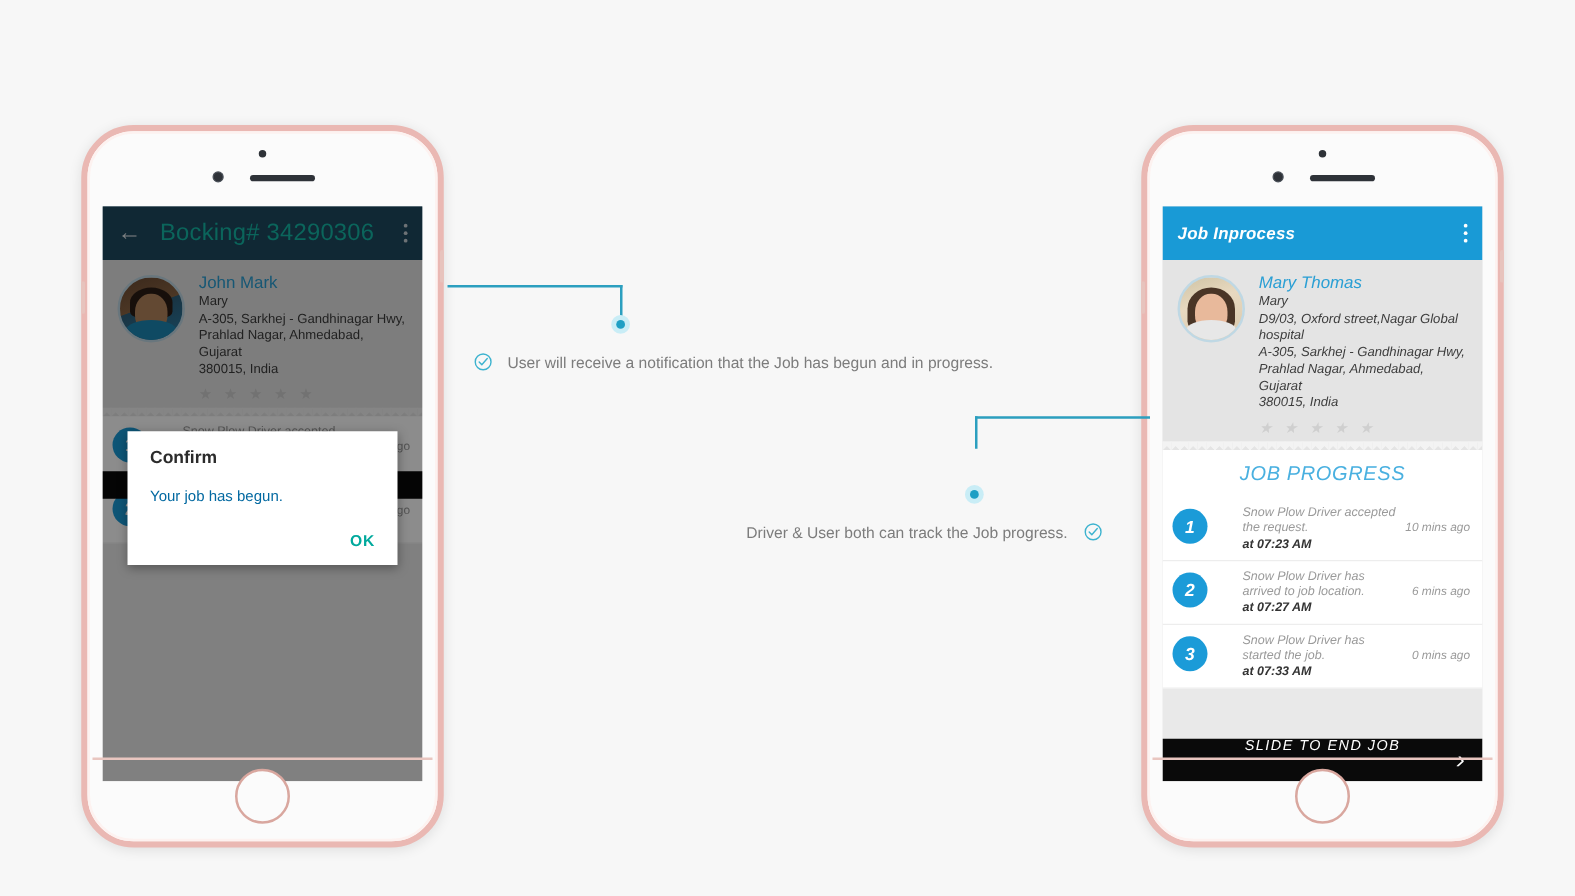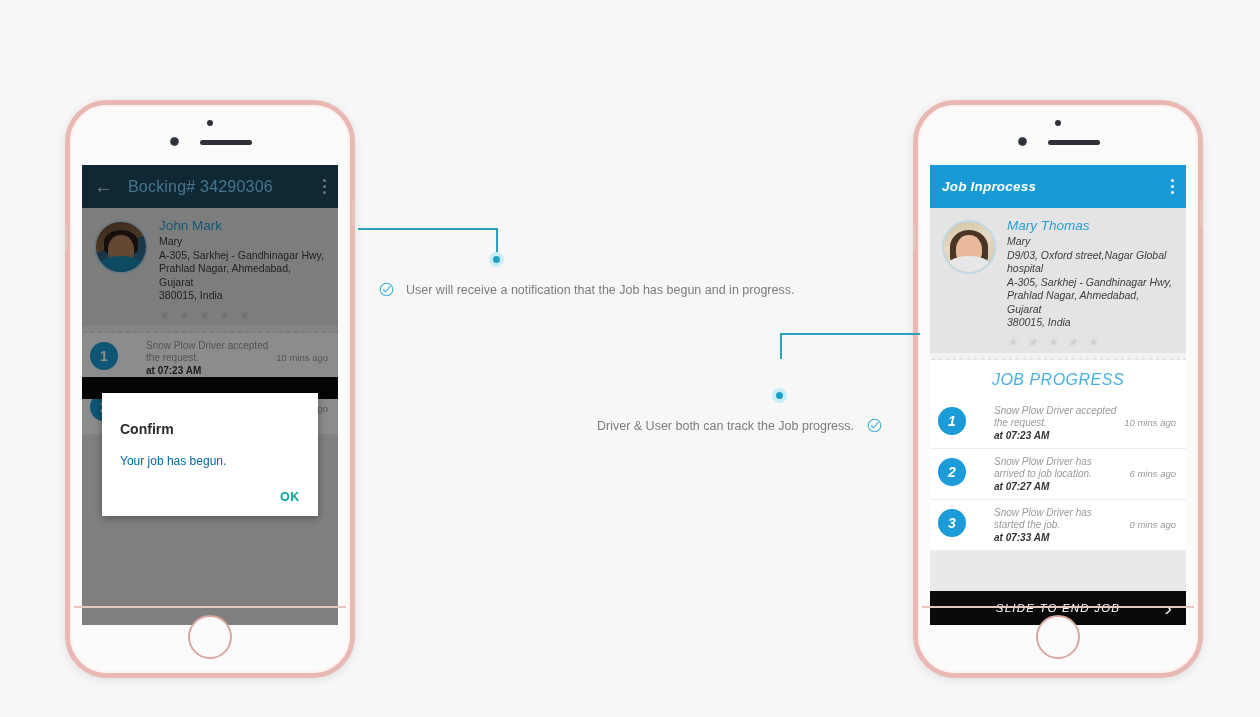"Bocking# 34290306" .appbar.dark .title { color: #7dd3fc -> #14b8a6; font-size: 16px -> 19px }
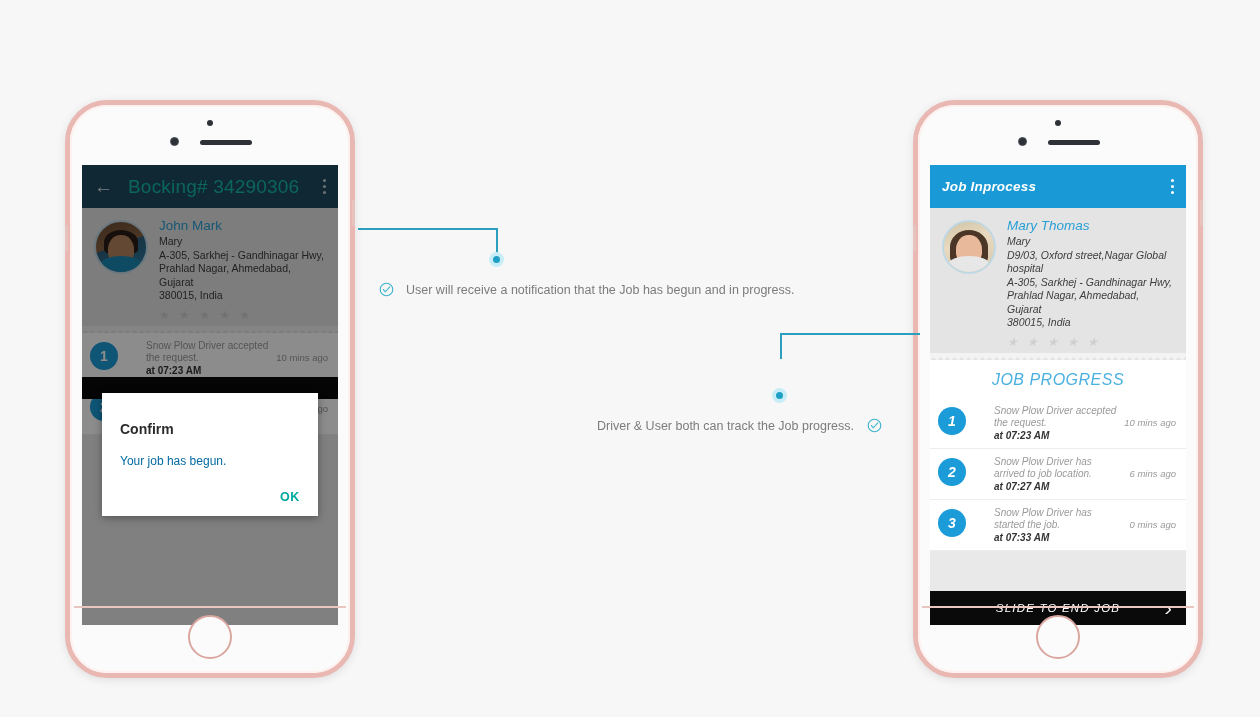"Confirm" .dialog { margin-top: 48px -> none; padding: 28px 18px 12px 18px -> 12px 18px 12px 18px }
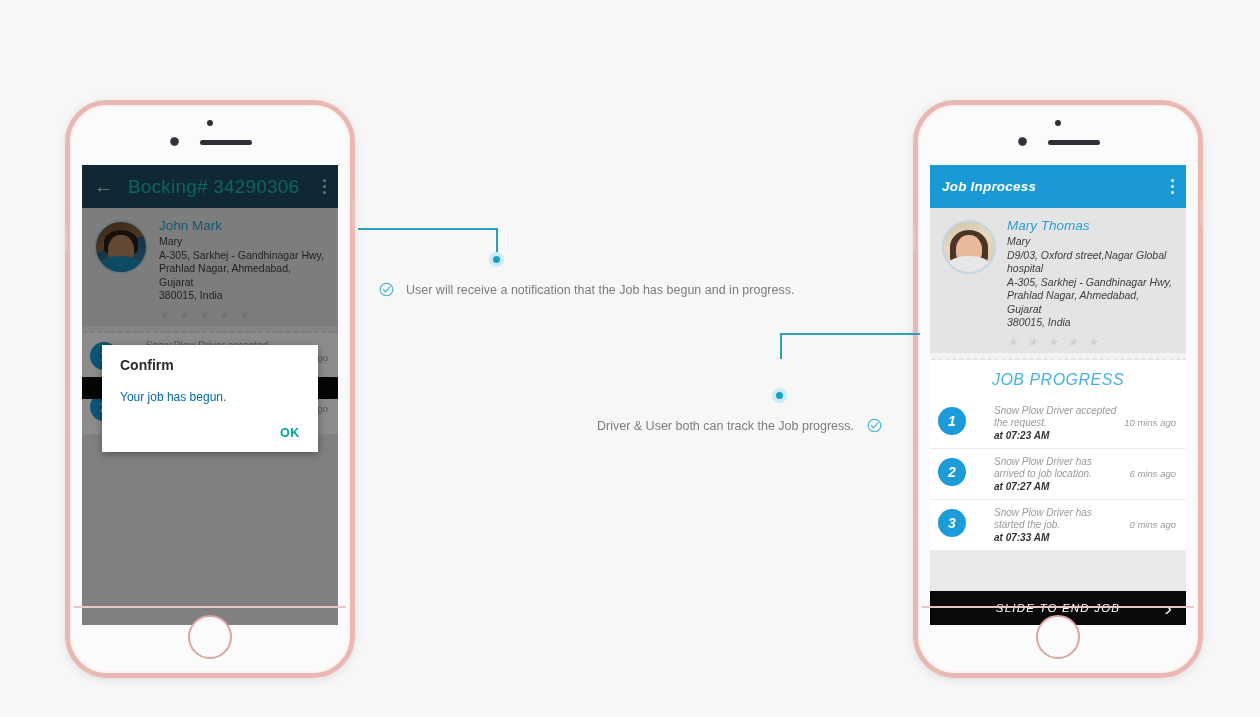"SLIDE TO END JOB" .slide-bar { align-items: center -> none }
